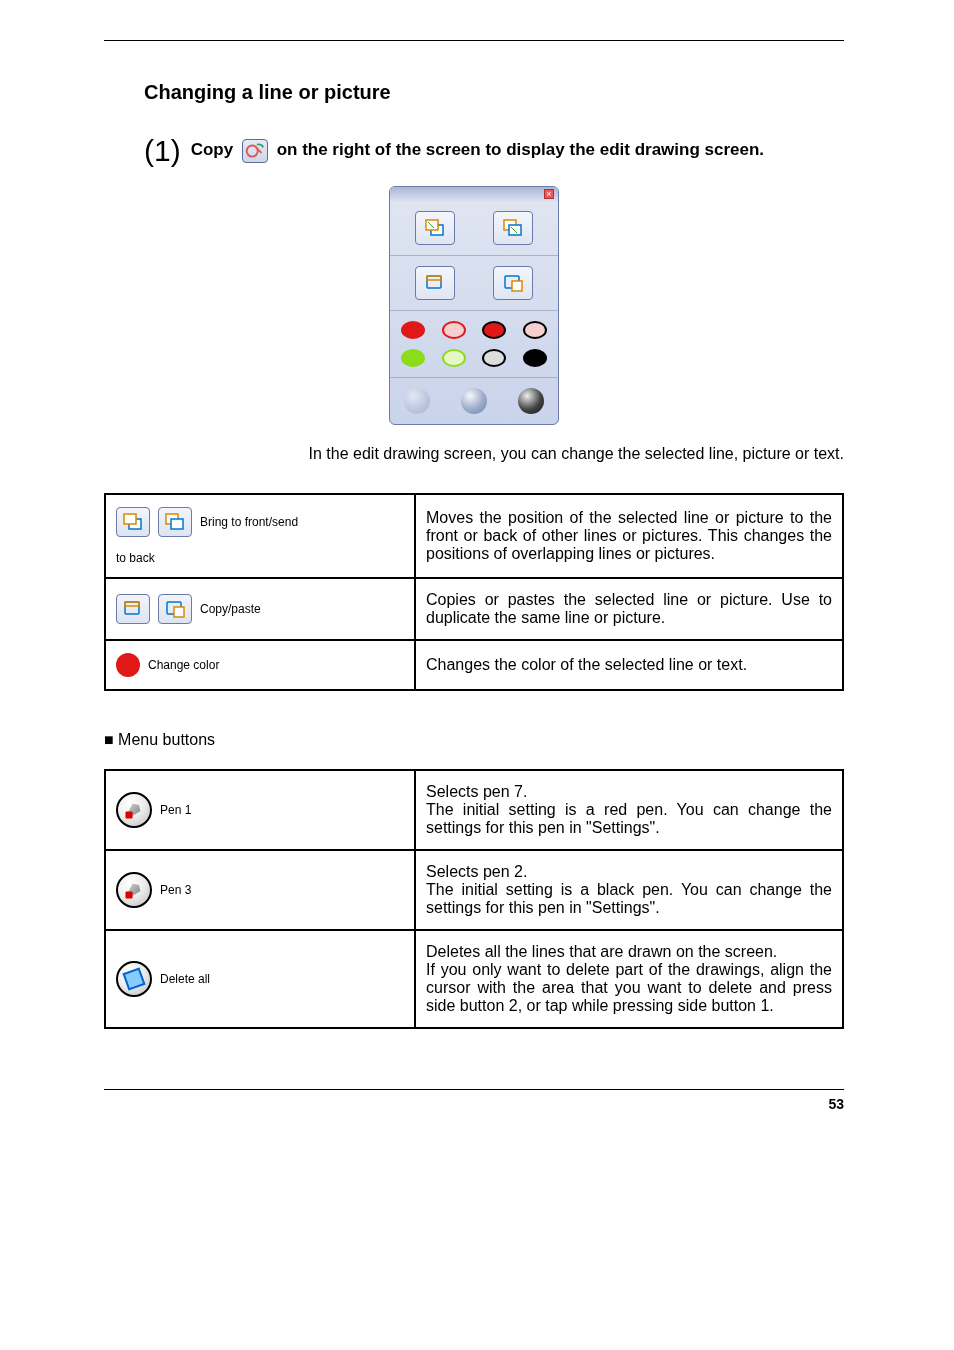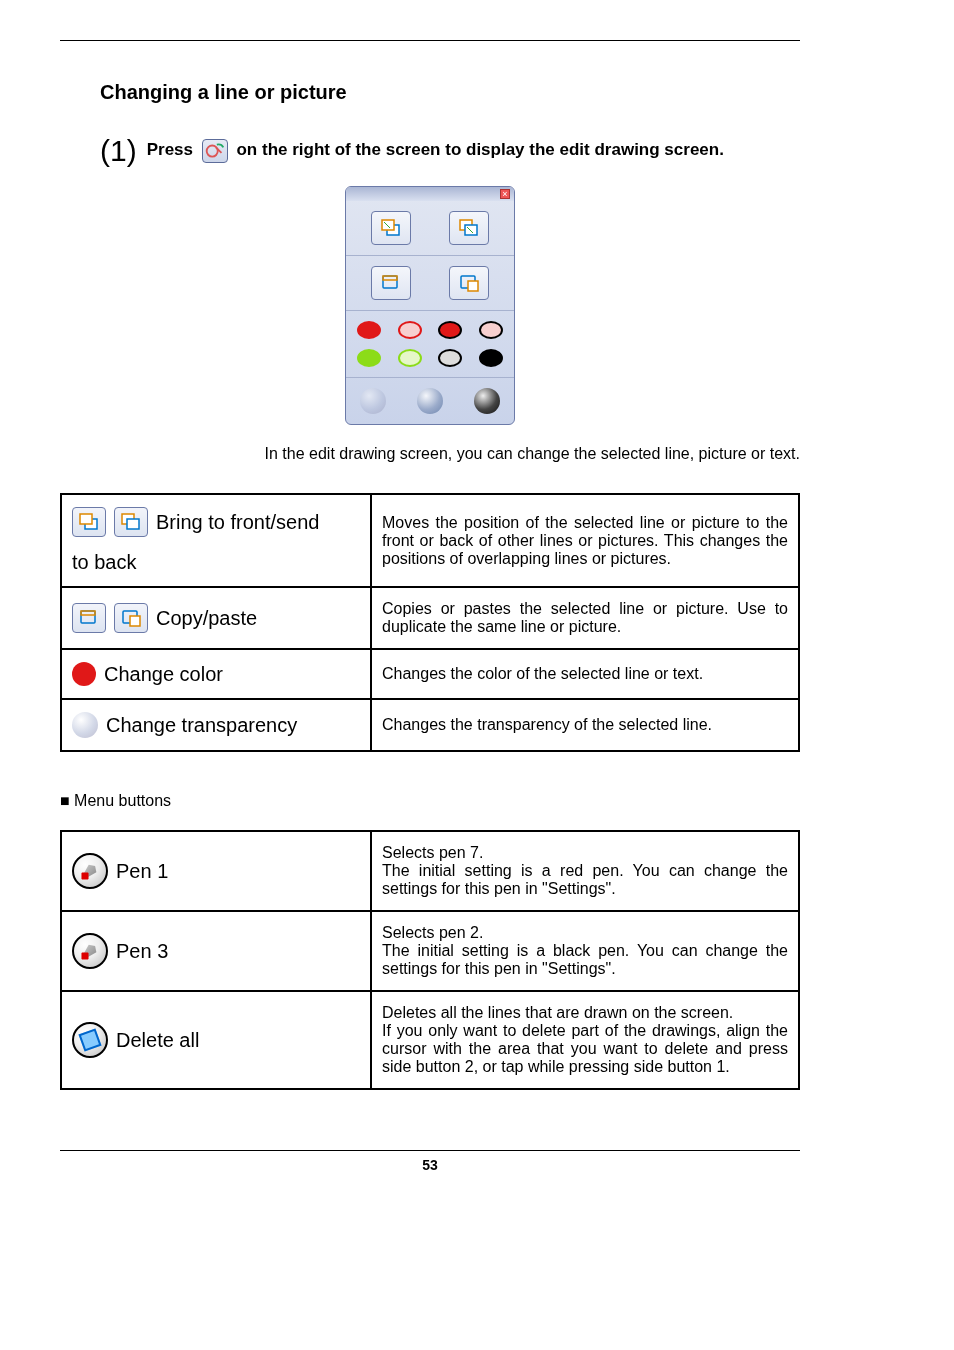"Changing a line or picture" .page { margin-left: none -> 44px }
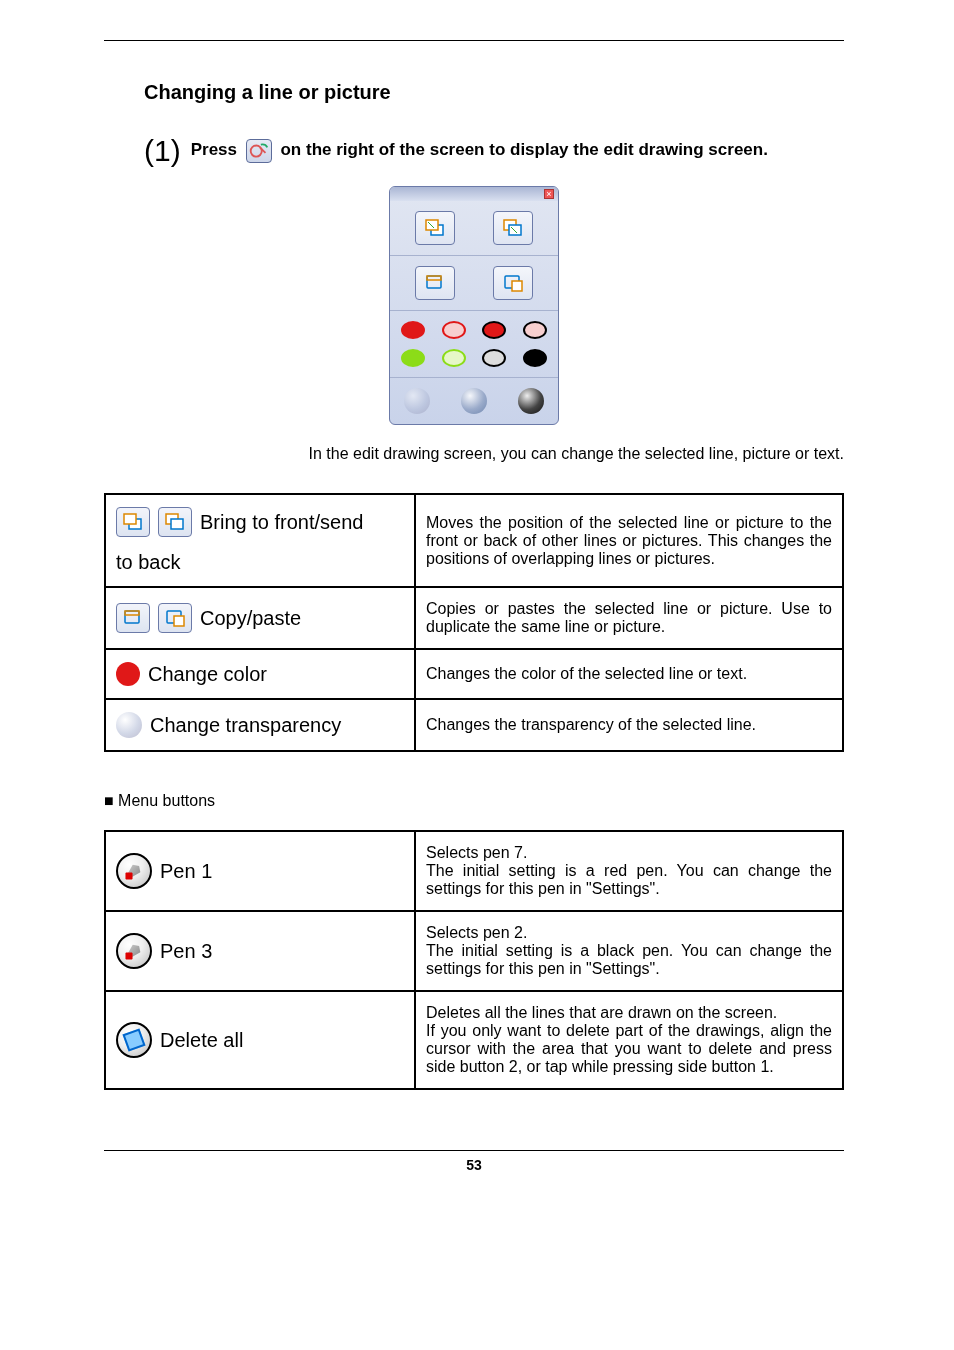"Press" span { text: Press -> Copy }
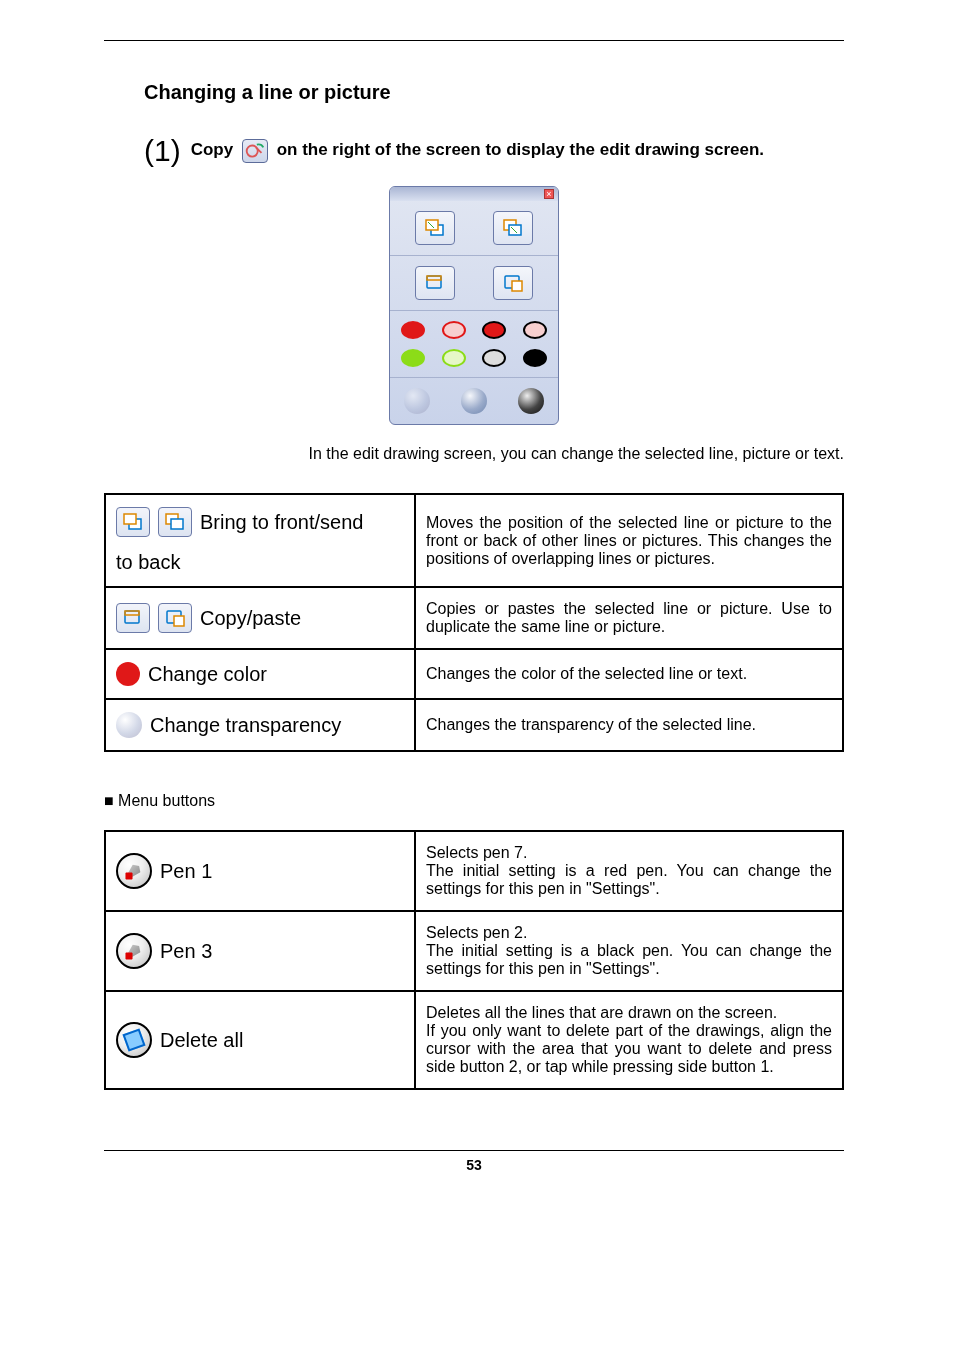"Bring to front/send" .label-cell span.txt { font-size: 20px -> 12px }
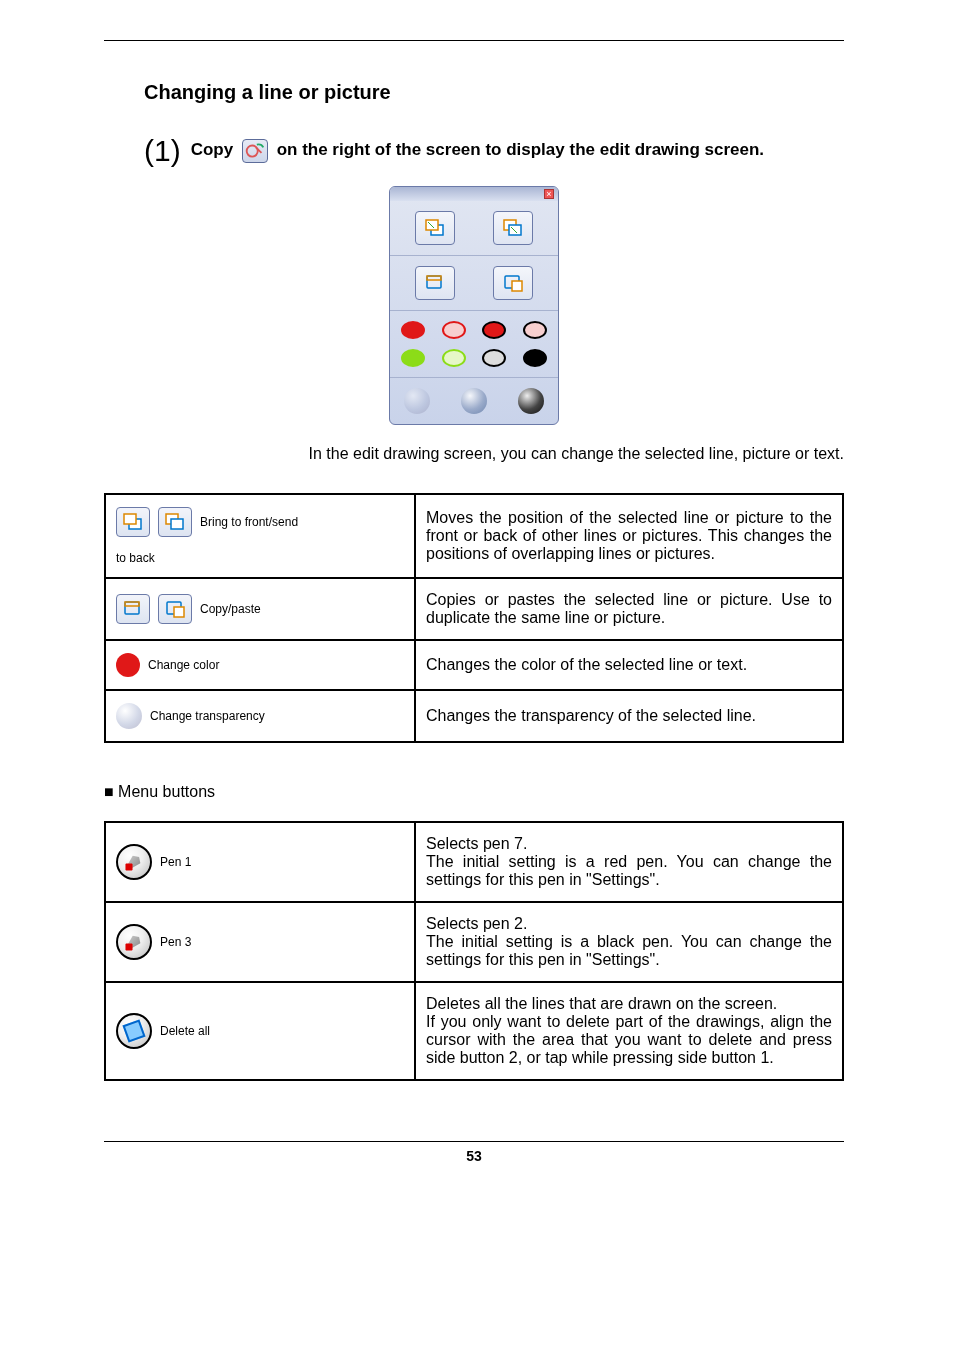"Change transparency" tr { html: <tr> <td> <div> <span></span> <span>Change transparency</span> </div> </td> <td>Changes the transparency of the selected line.</td> </tr> -> none }
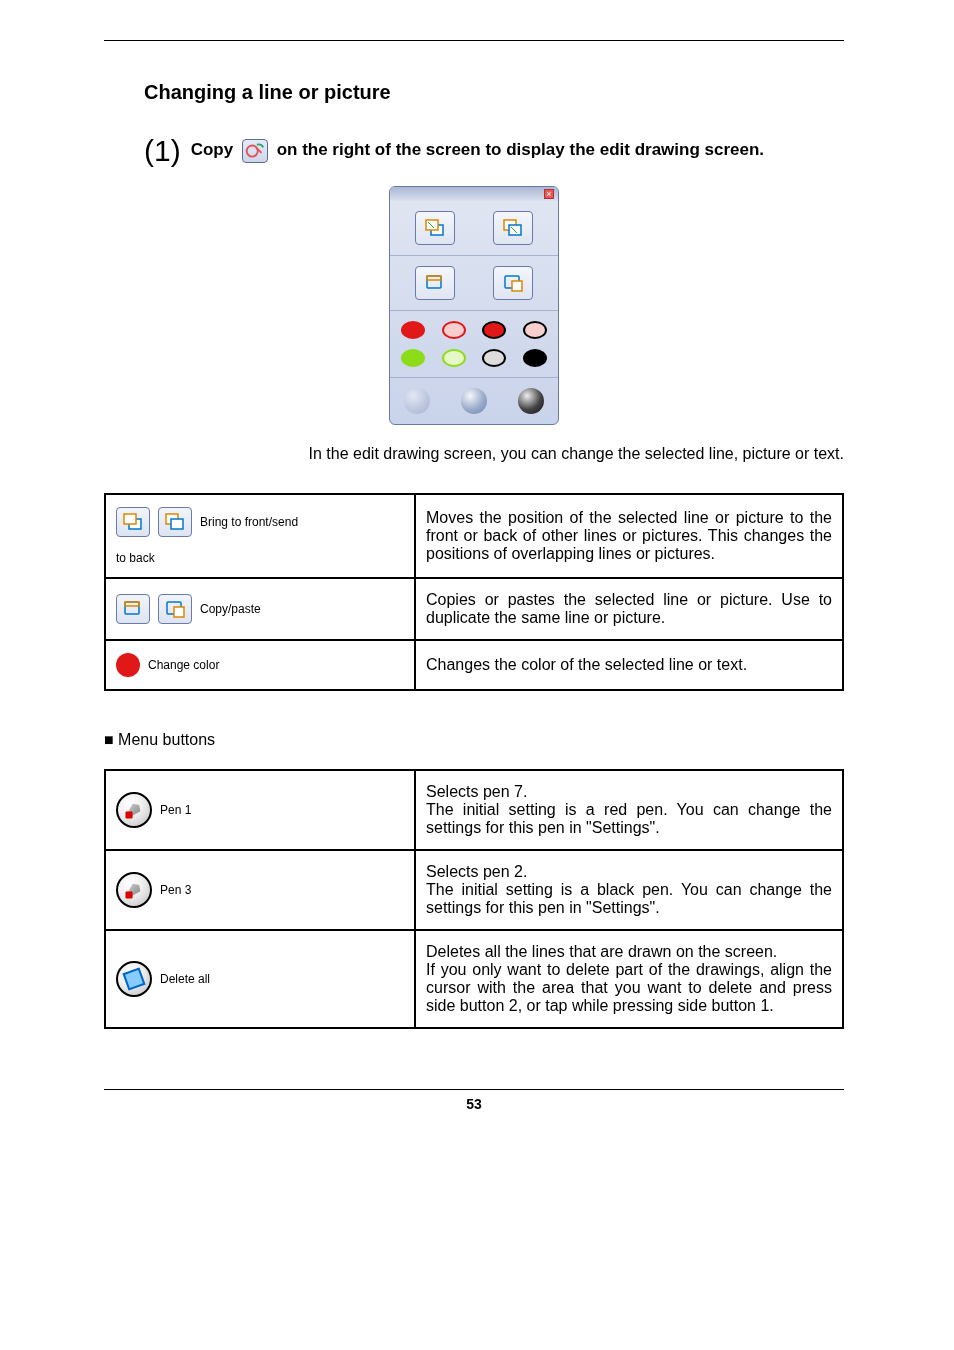"53" .footer { text-align: center -> right }
